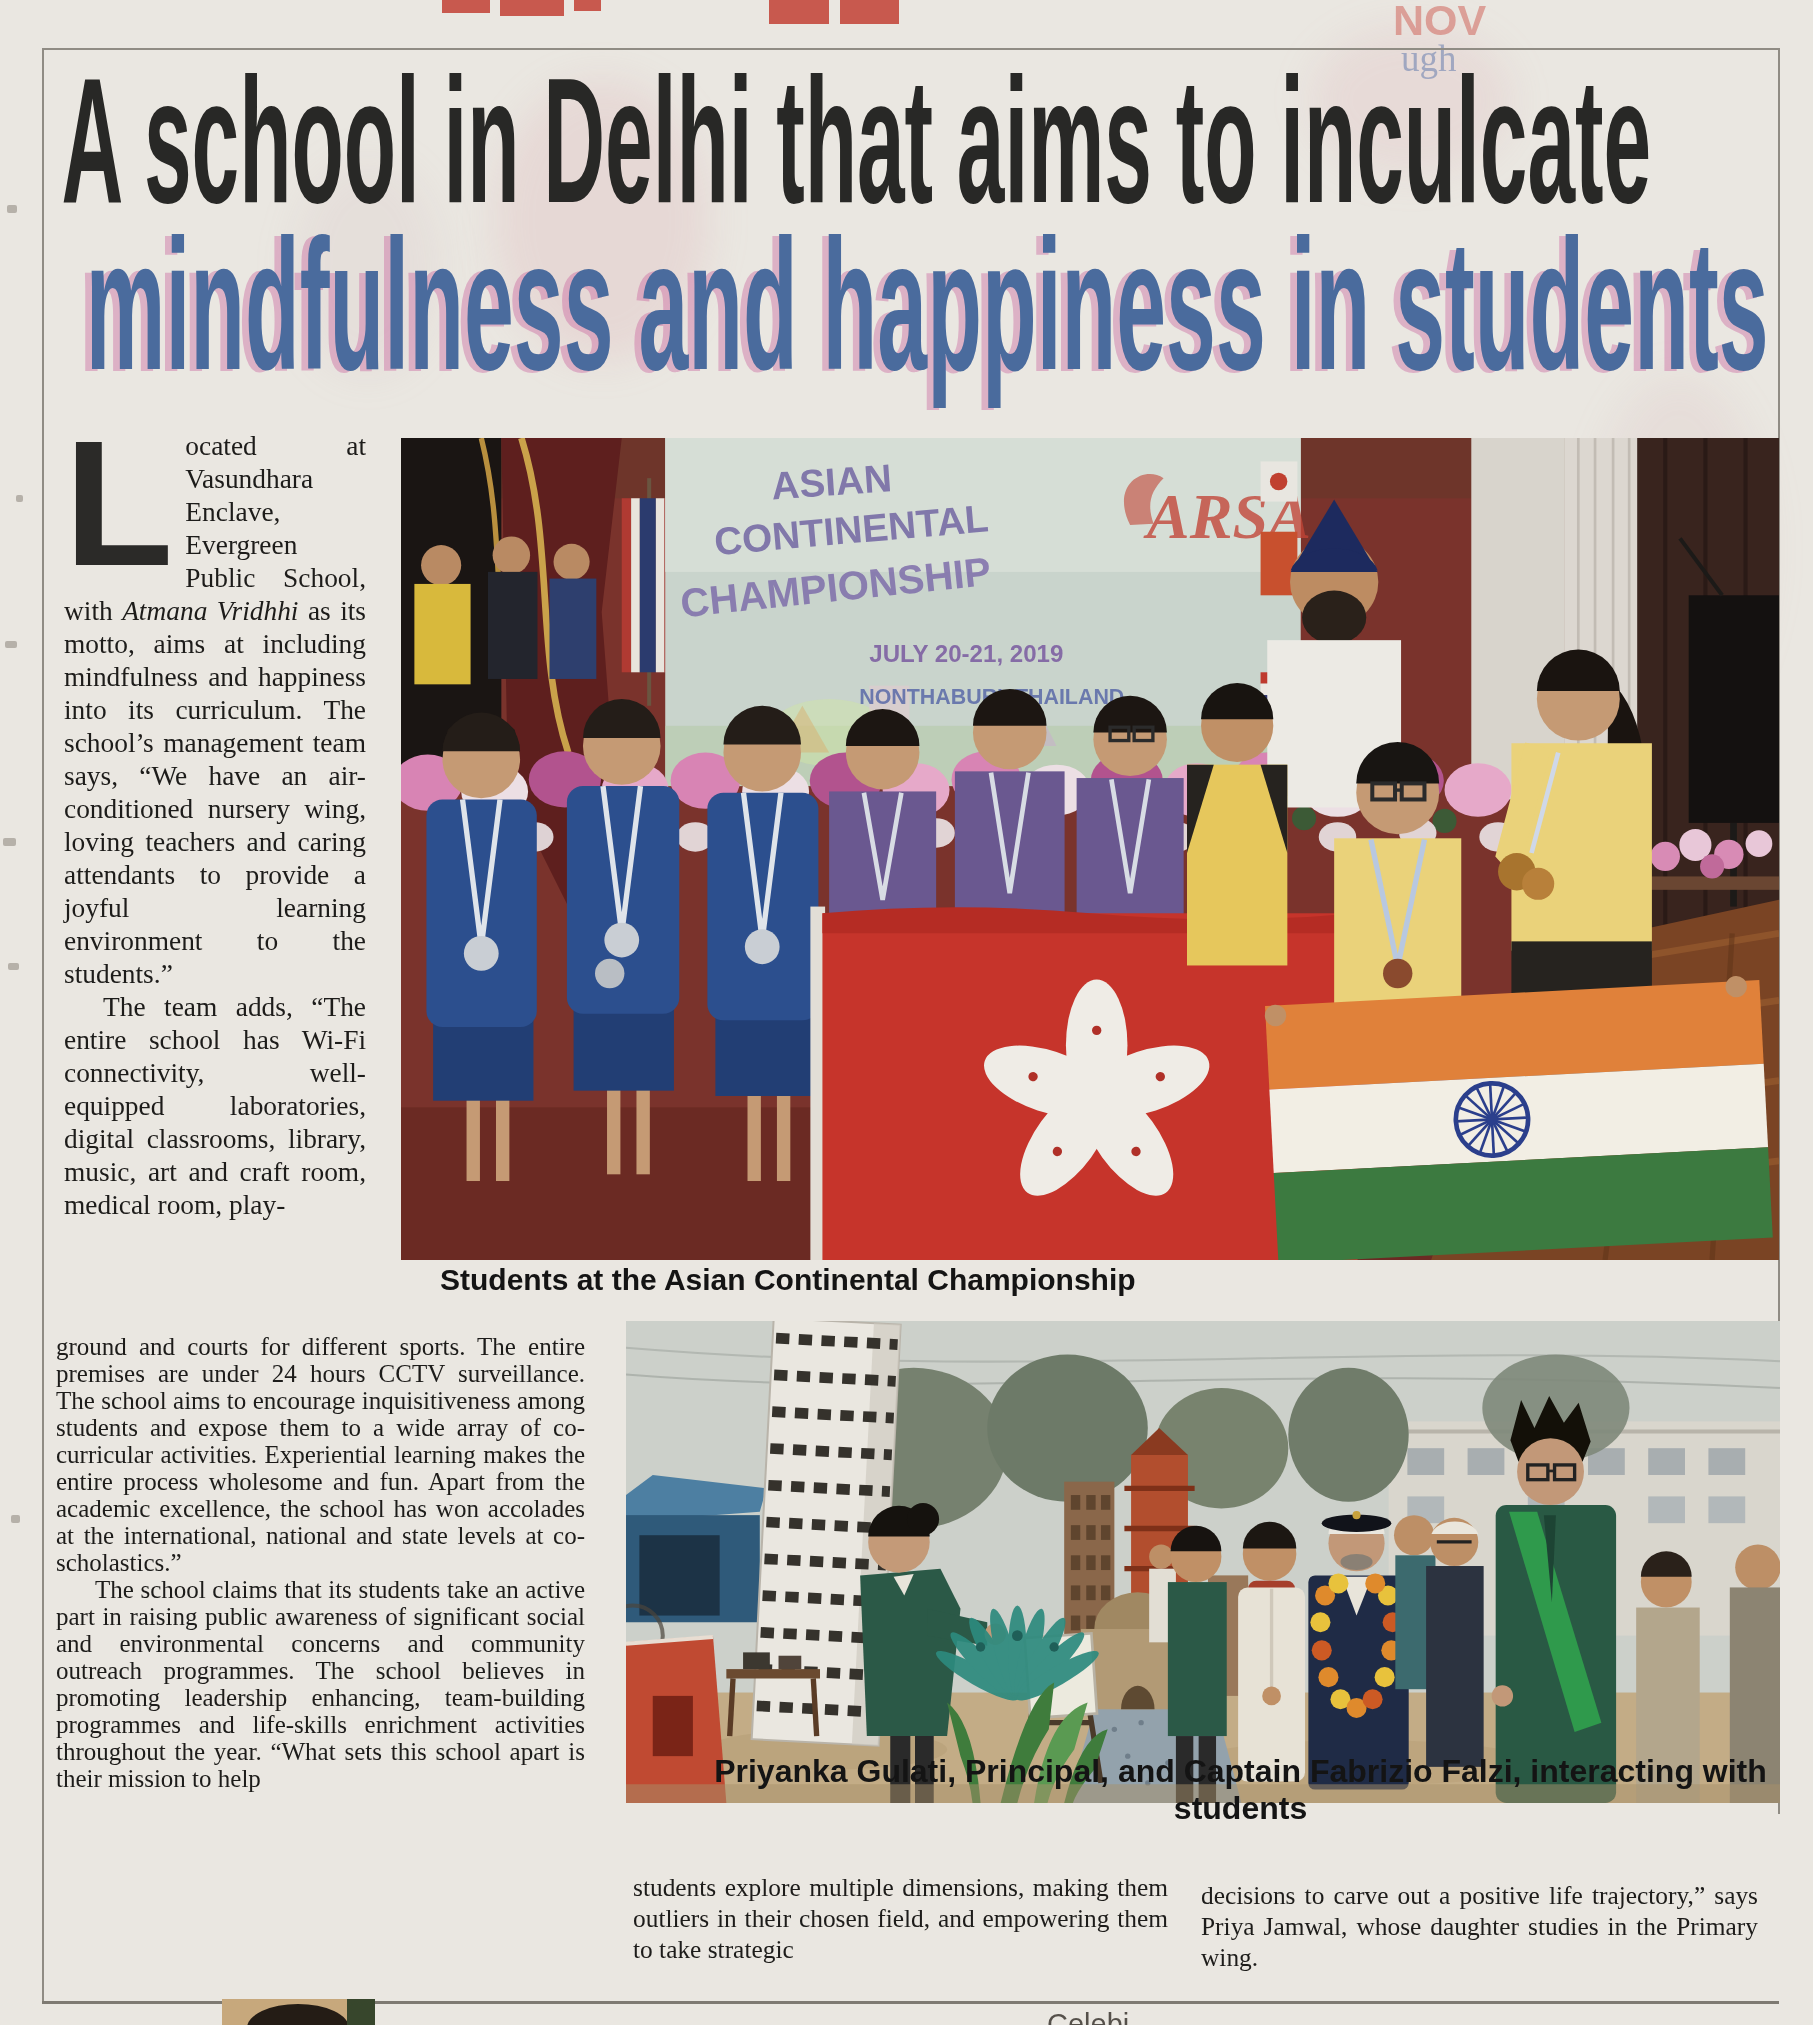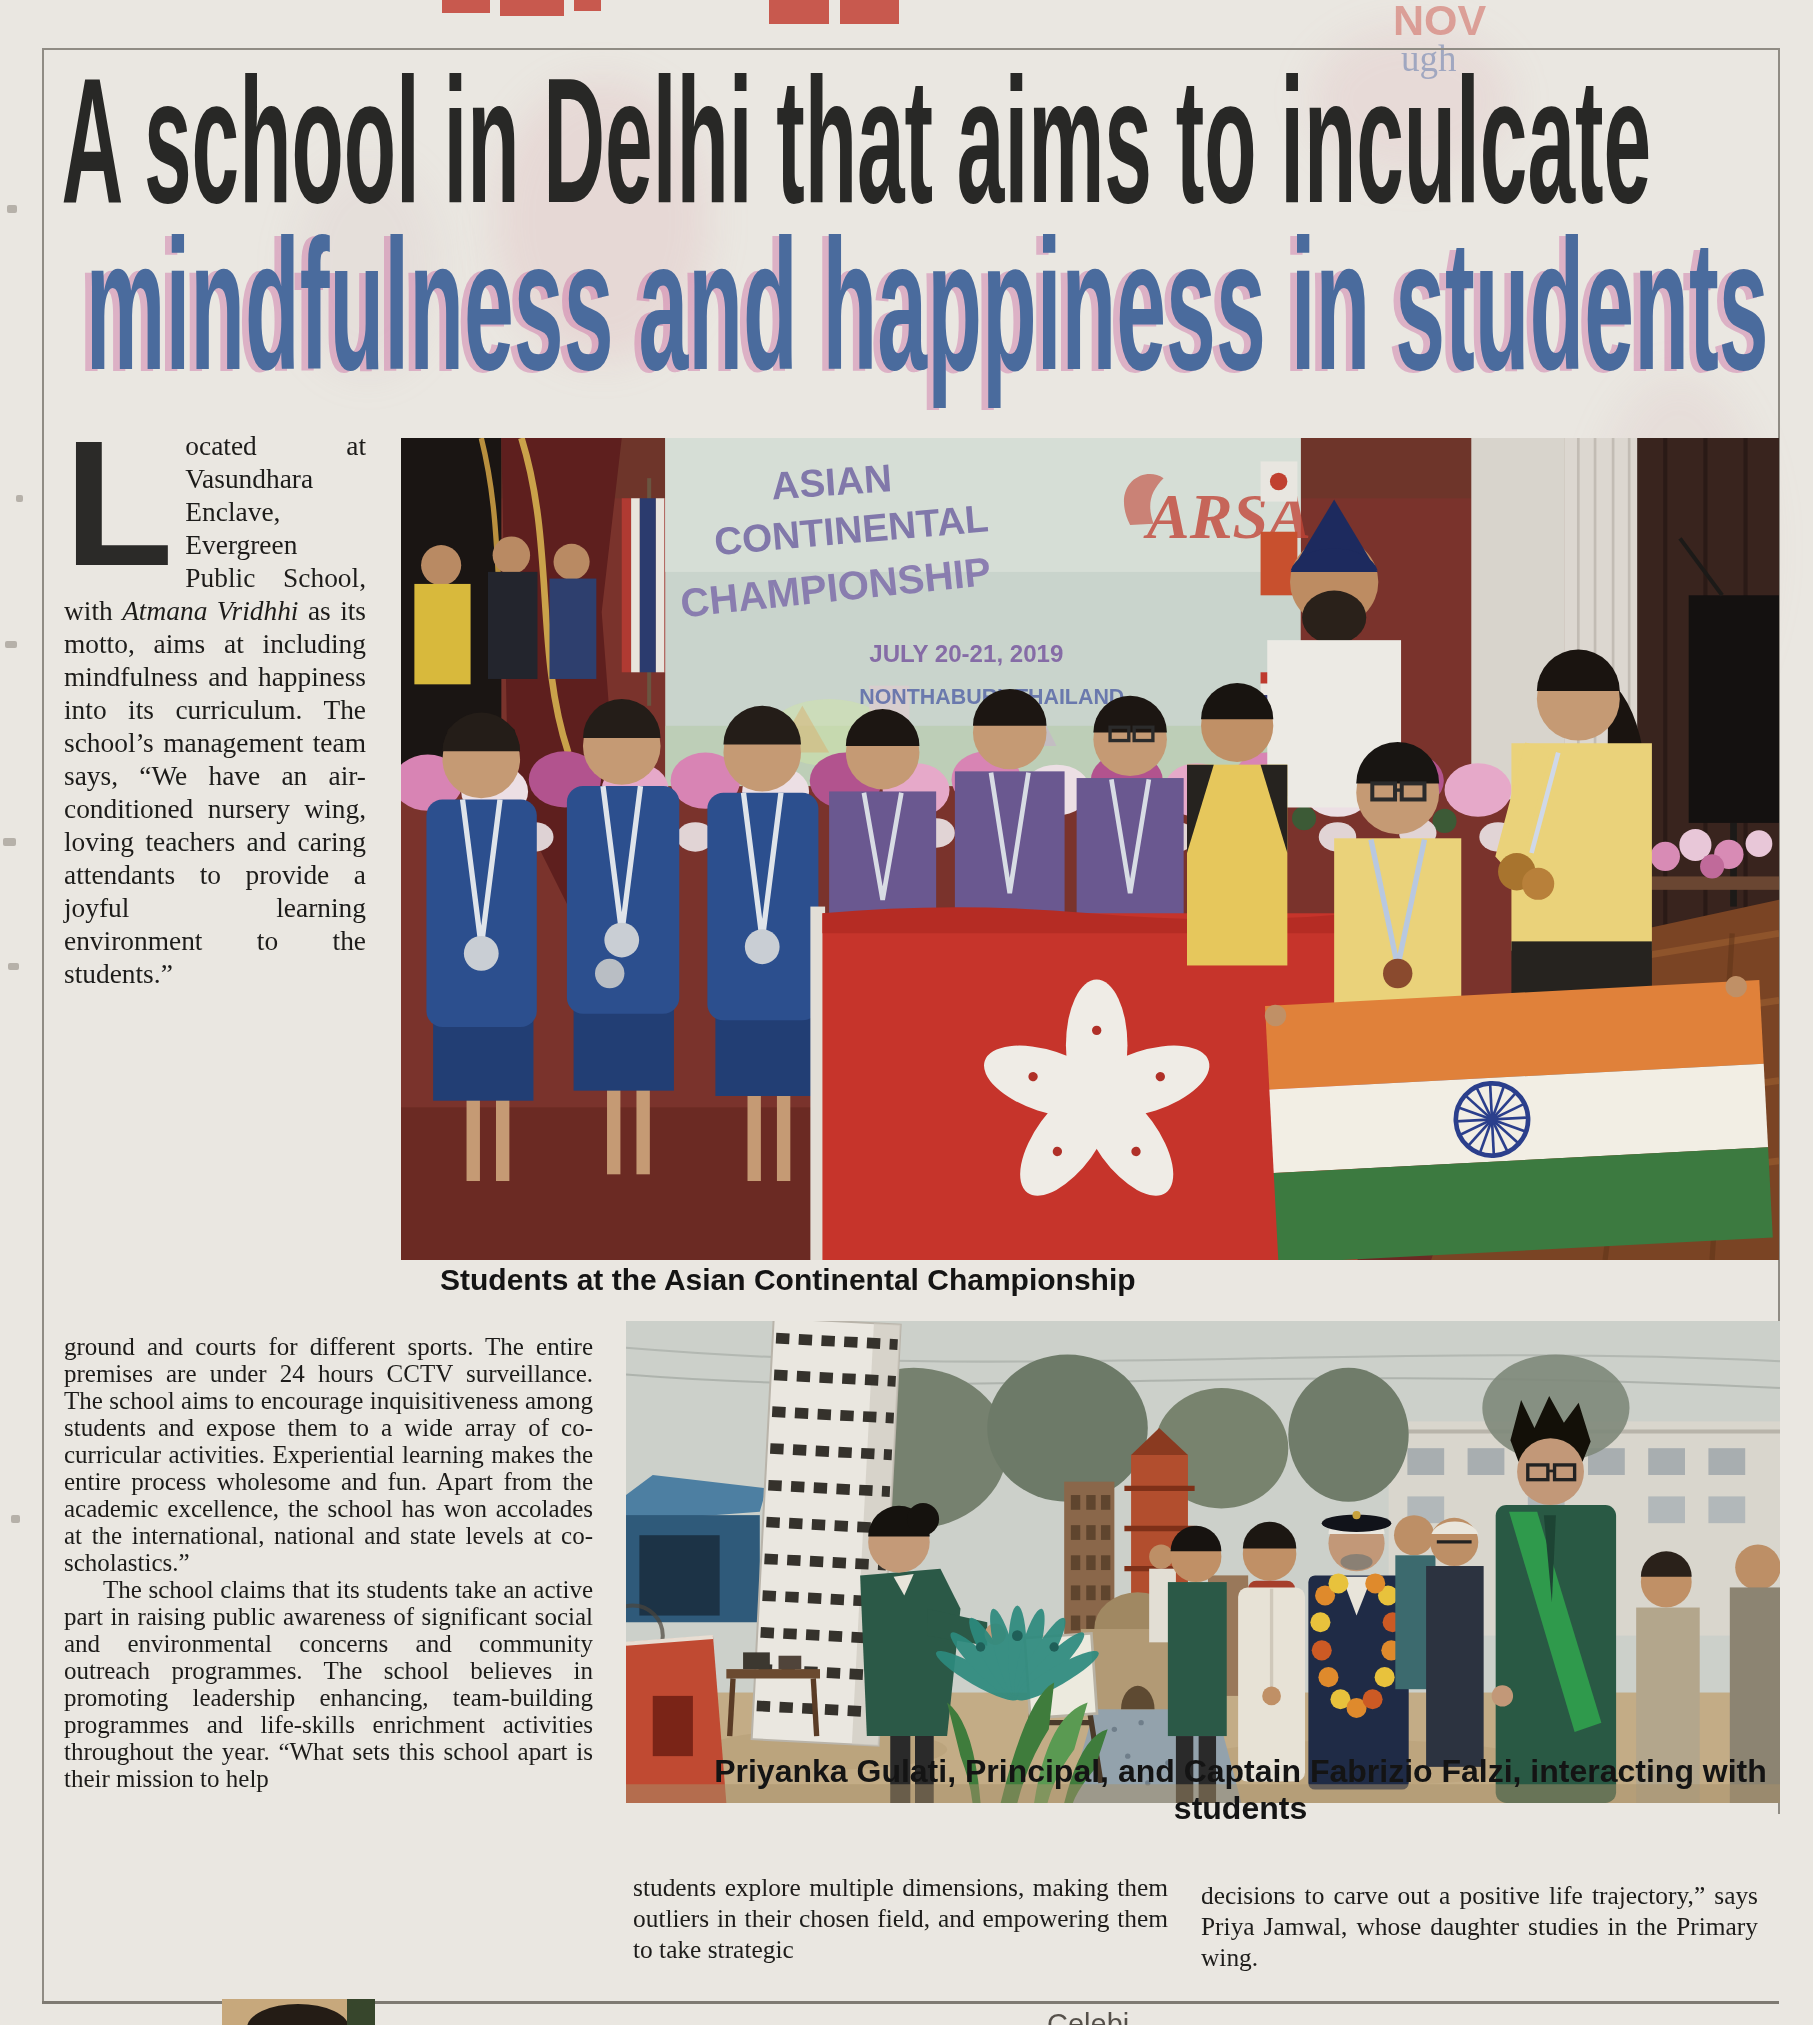"The team adds, “The entire" p.p-indent { html: none -> <p>The team adds, “The entire school has Wi-Fi connectivity, well-equipped laboratories, digital classrooms, library, music, art and craft room, medical room, play-</p> }
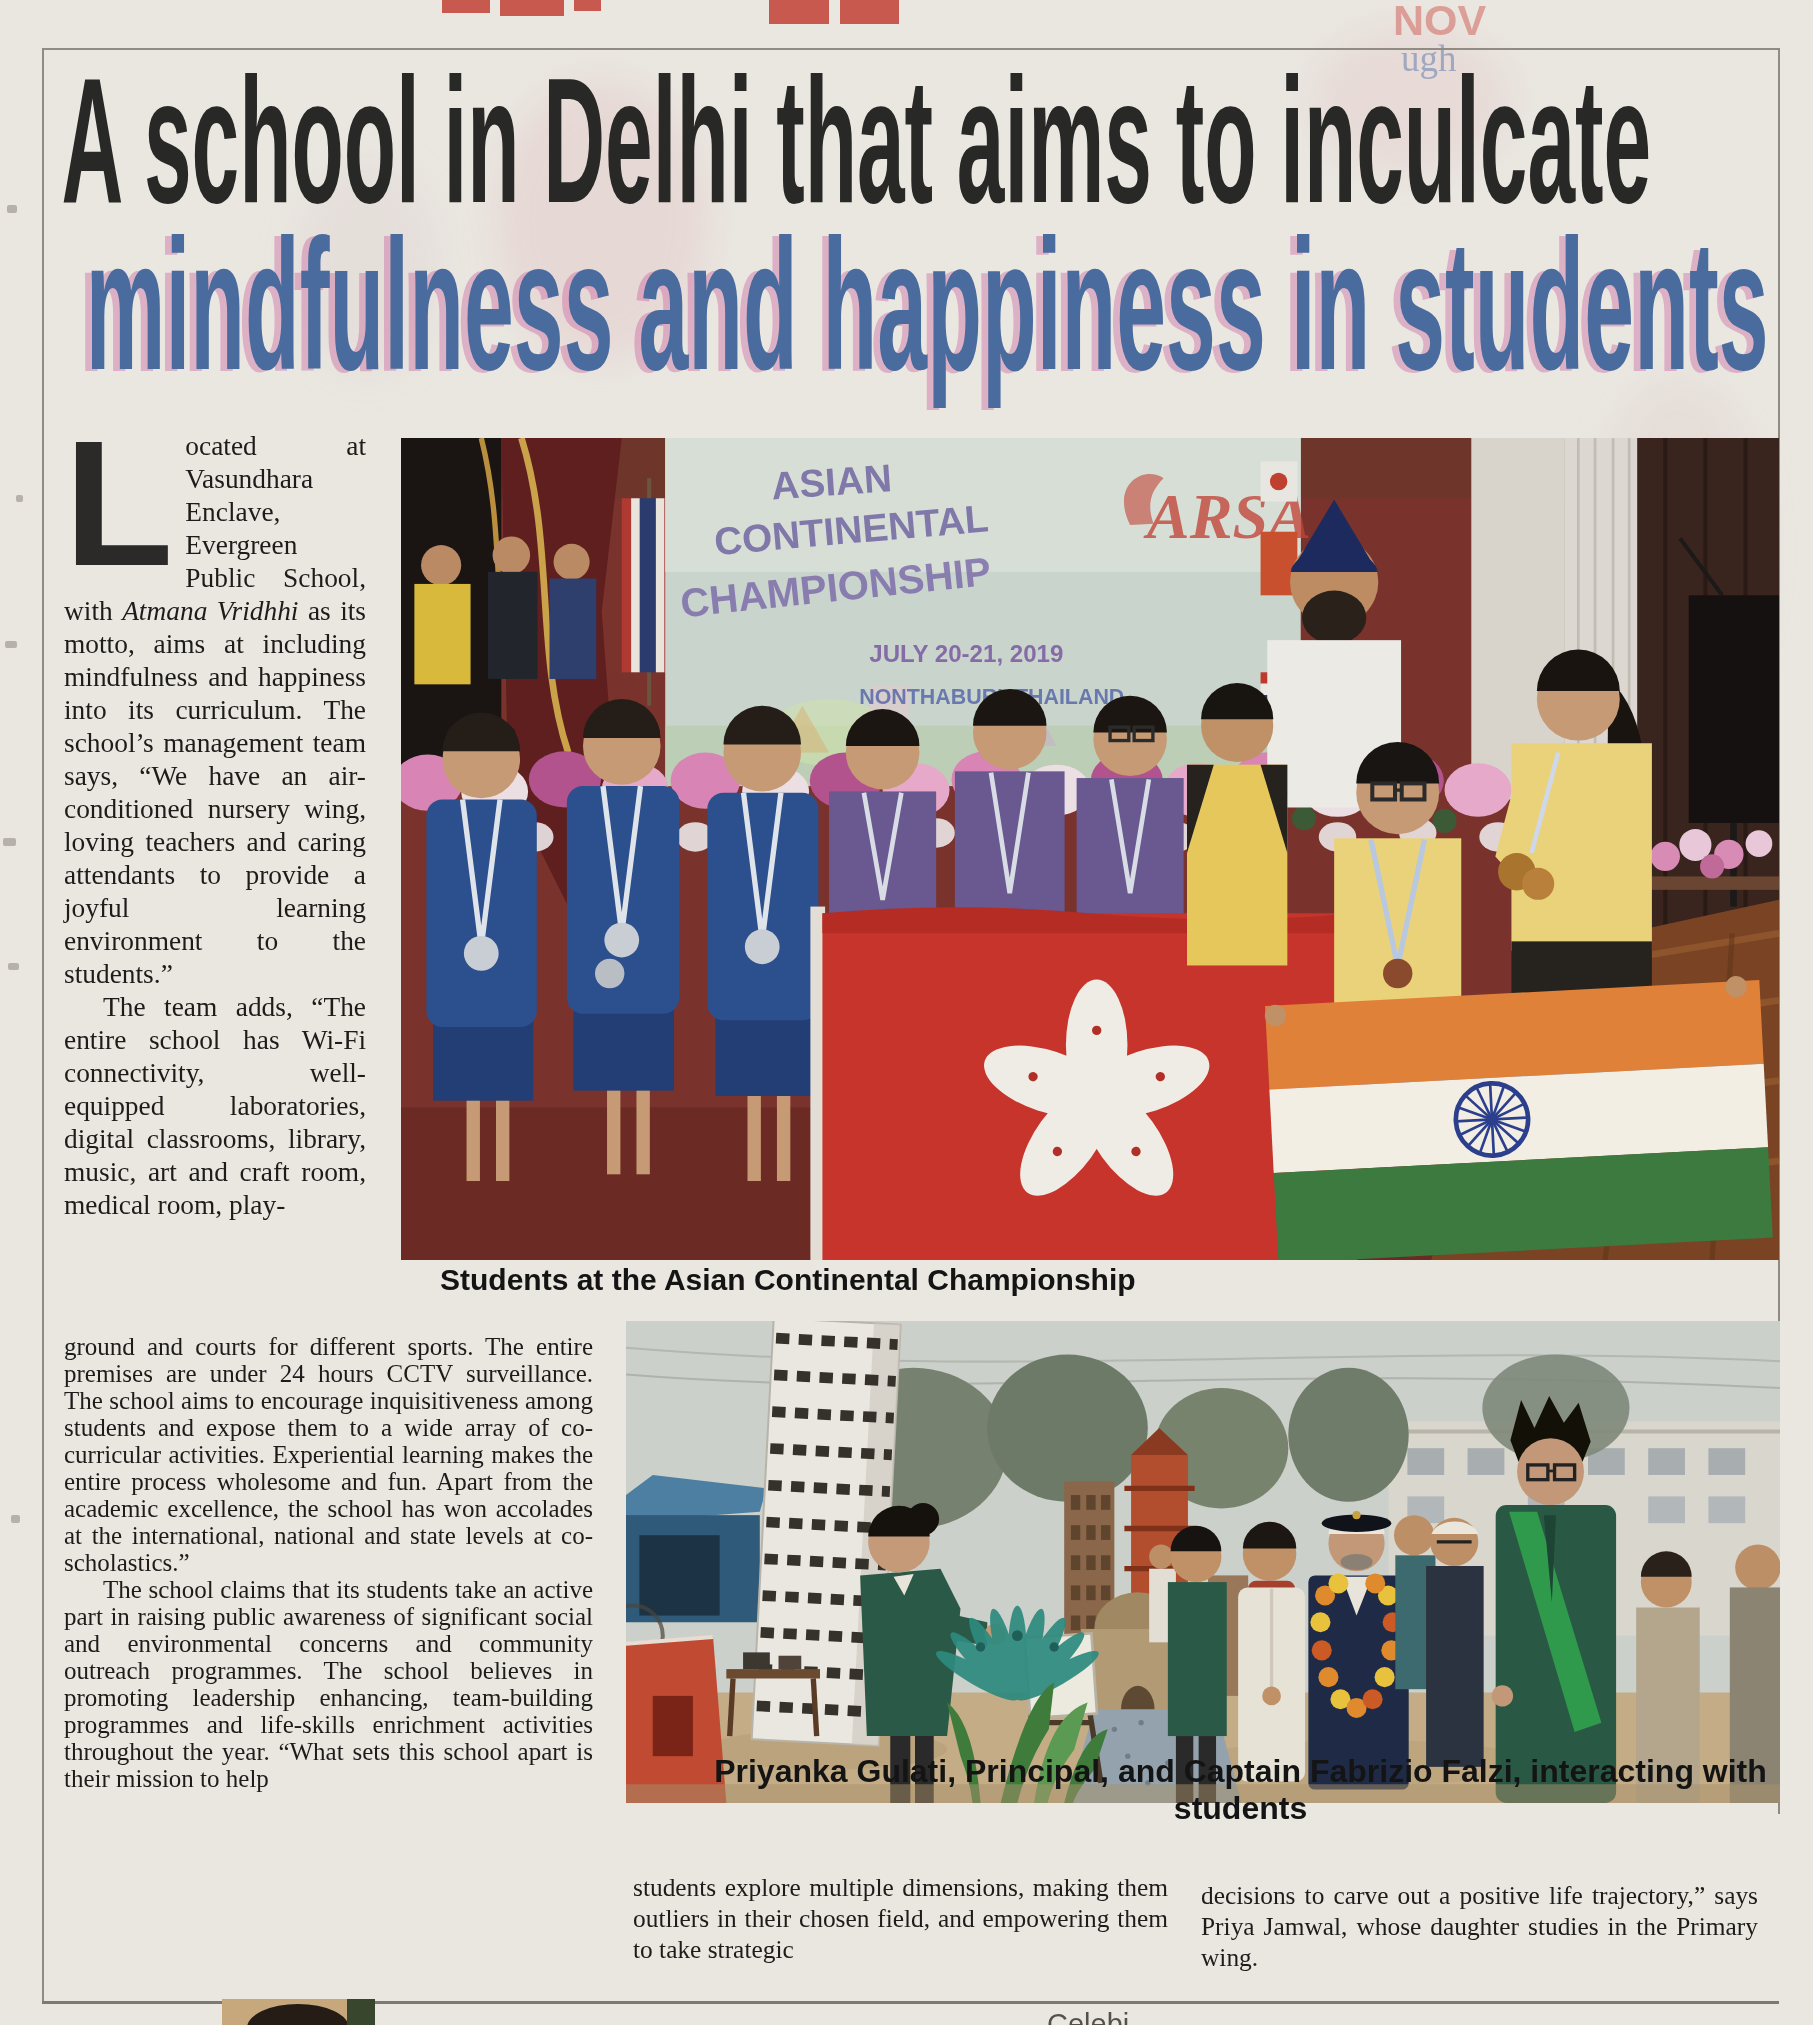"ground and courts for different" .wide { left: 64px -> 56px }
